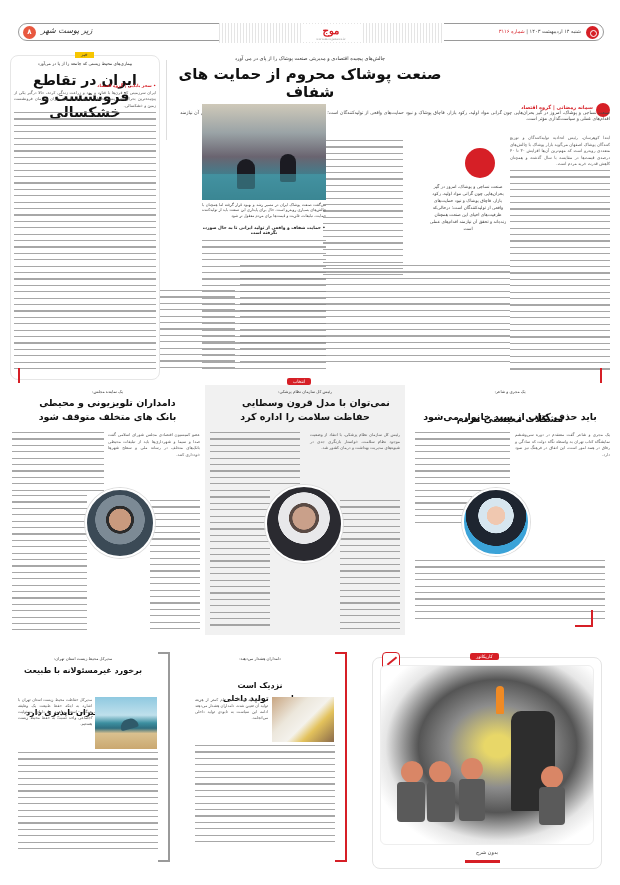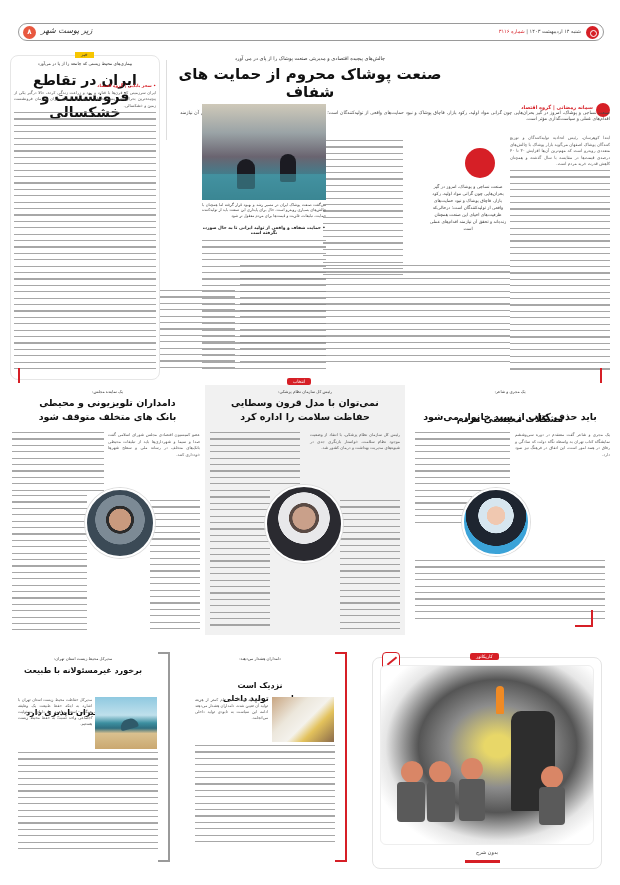"موج" div.logo { html: none -> <div> <div><span>موج</span><small>www.mowjenews.ir</small></div> </div> }
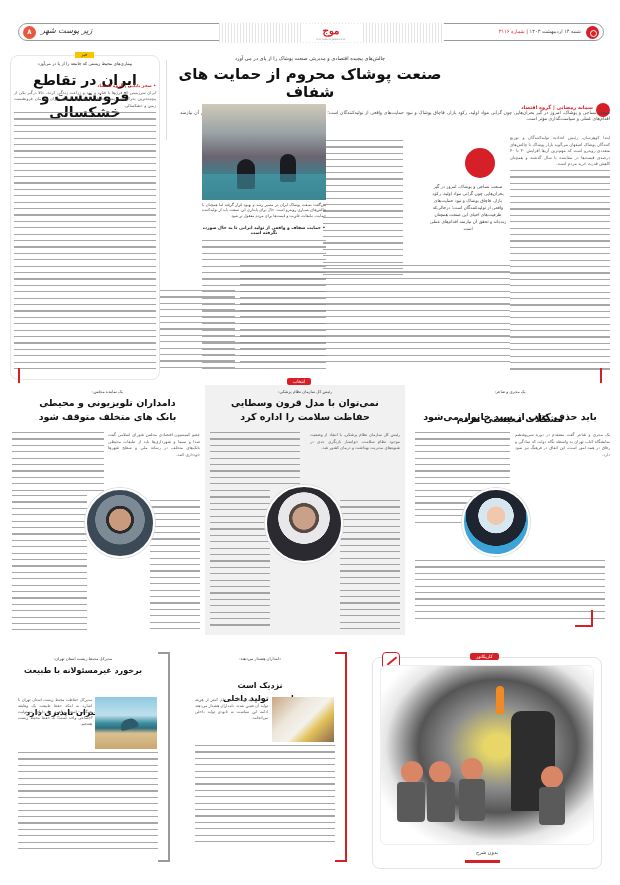"نمی‌توان با مدل قرون وسطایی" div.abs { left: 205px -> 216px }
